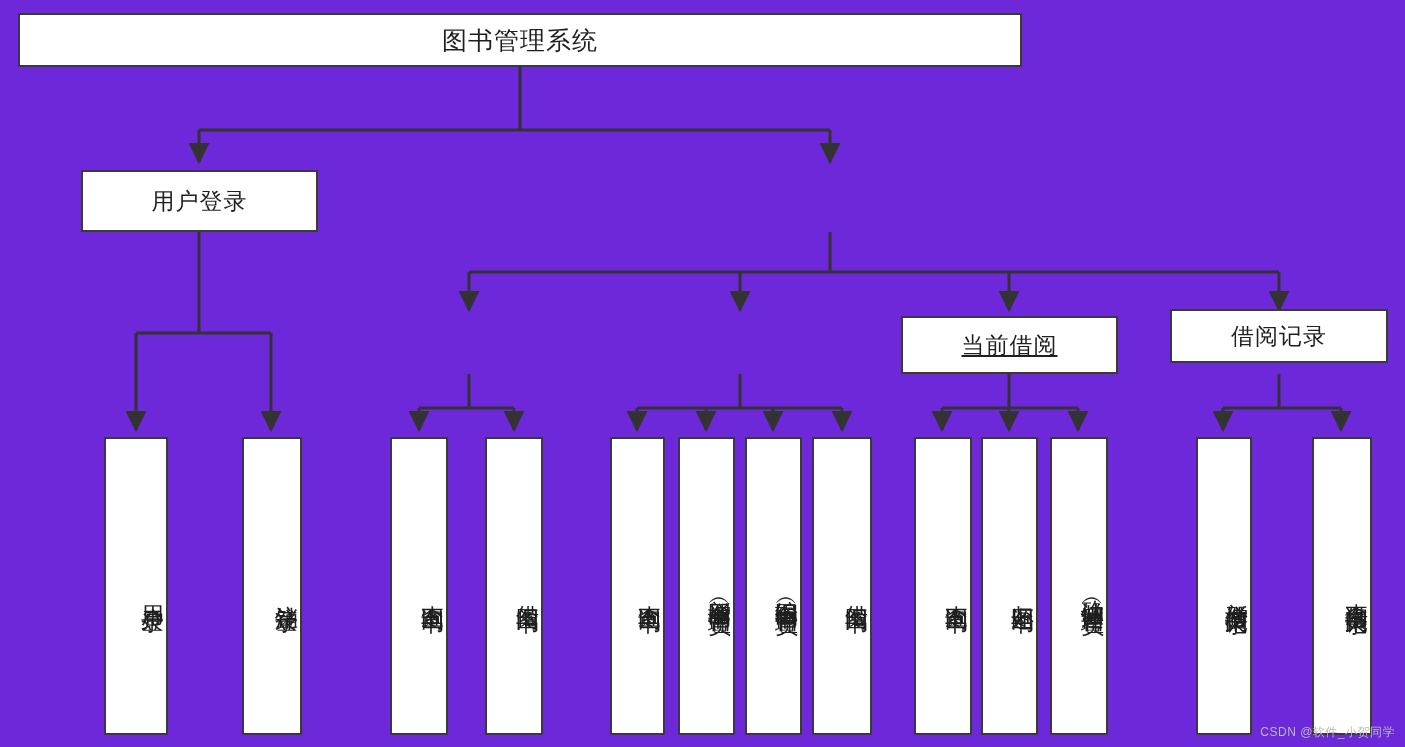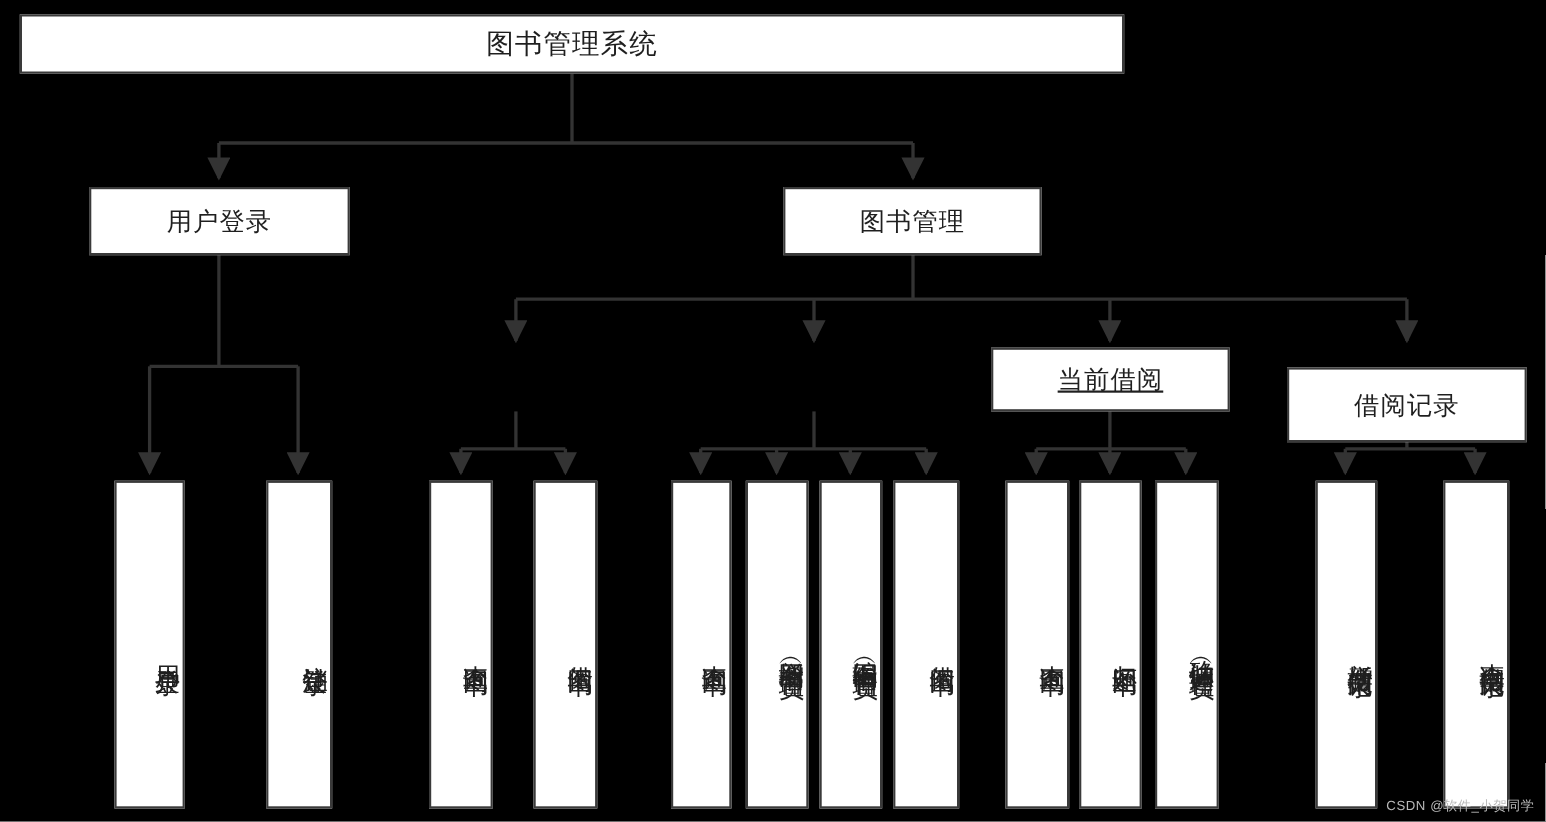"图书管理系统" #canvas { background: #000000 -> #6d28d9 }
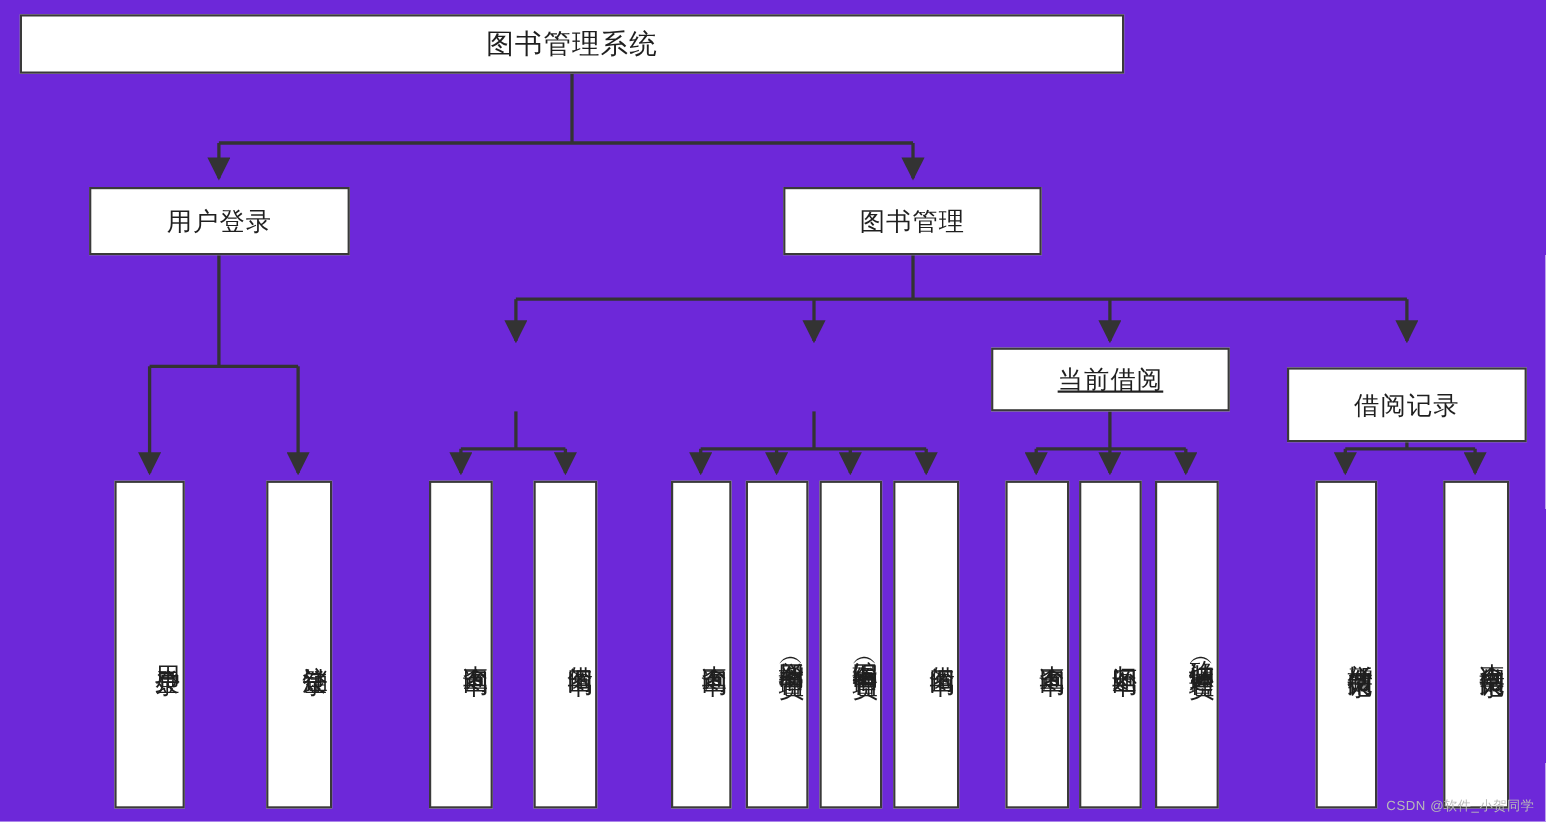"图书管理" div.node { html: <div> <span>图书管理</span> </div> -> none }
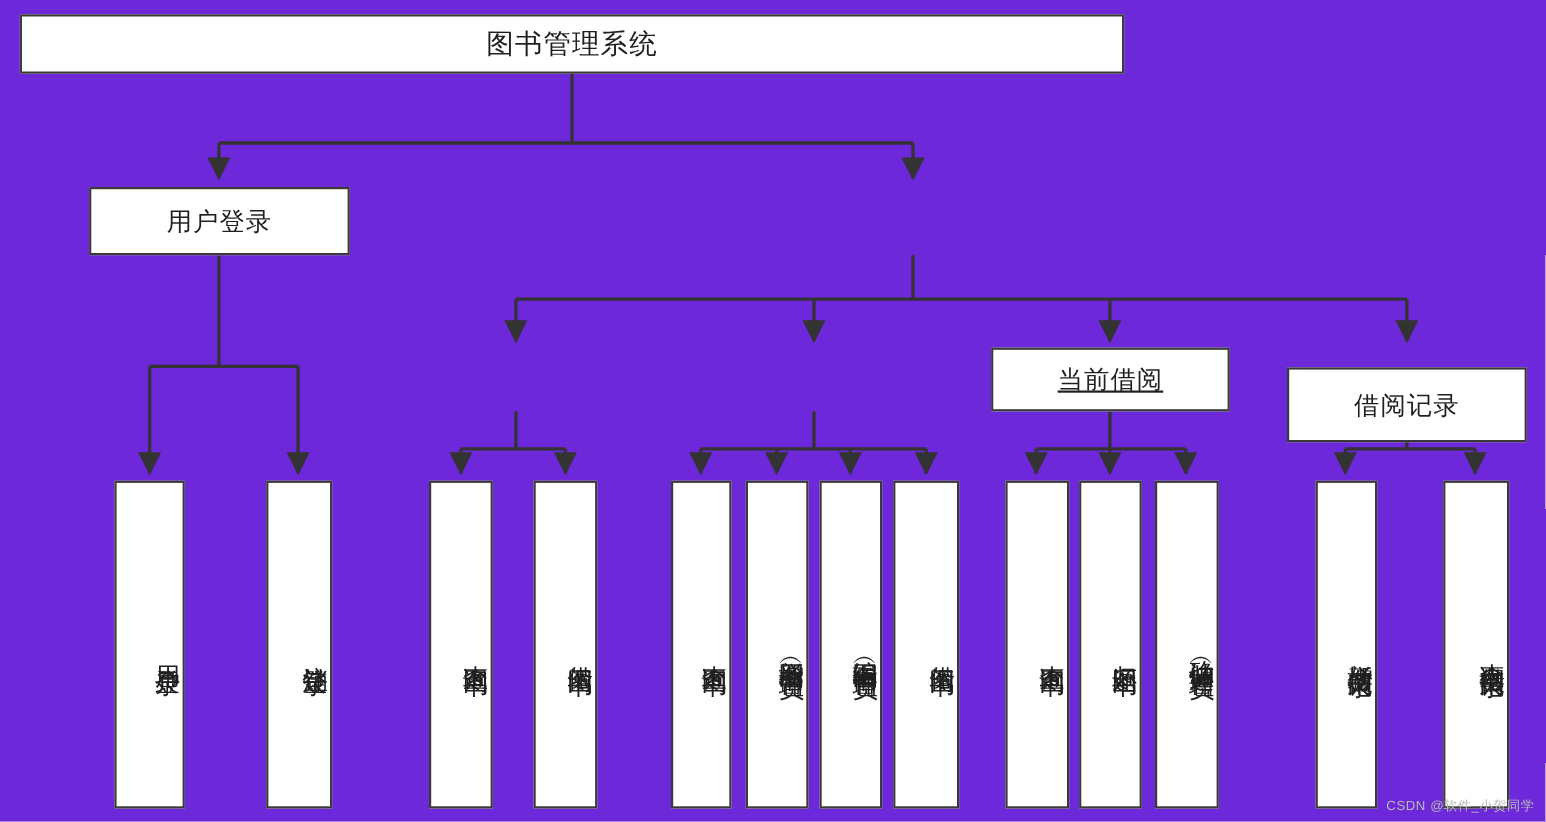"借阅记录" div.node { height: 68px -> 54px; top: 334px -> 309px }
